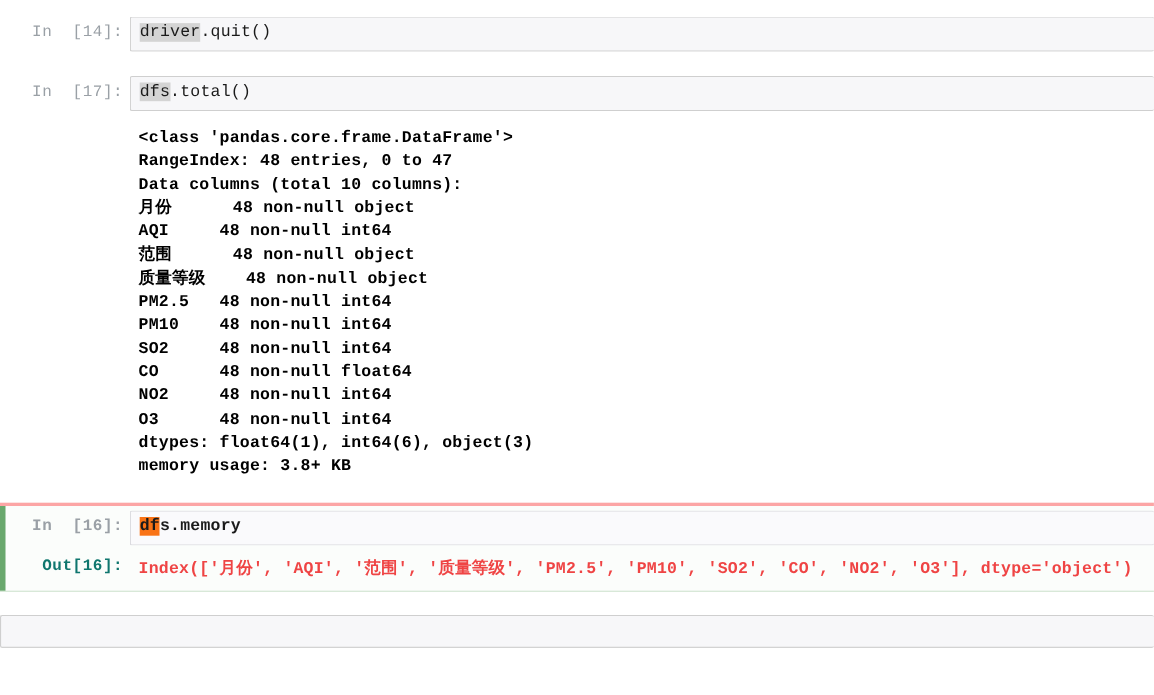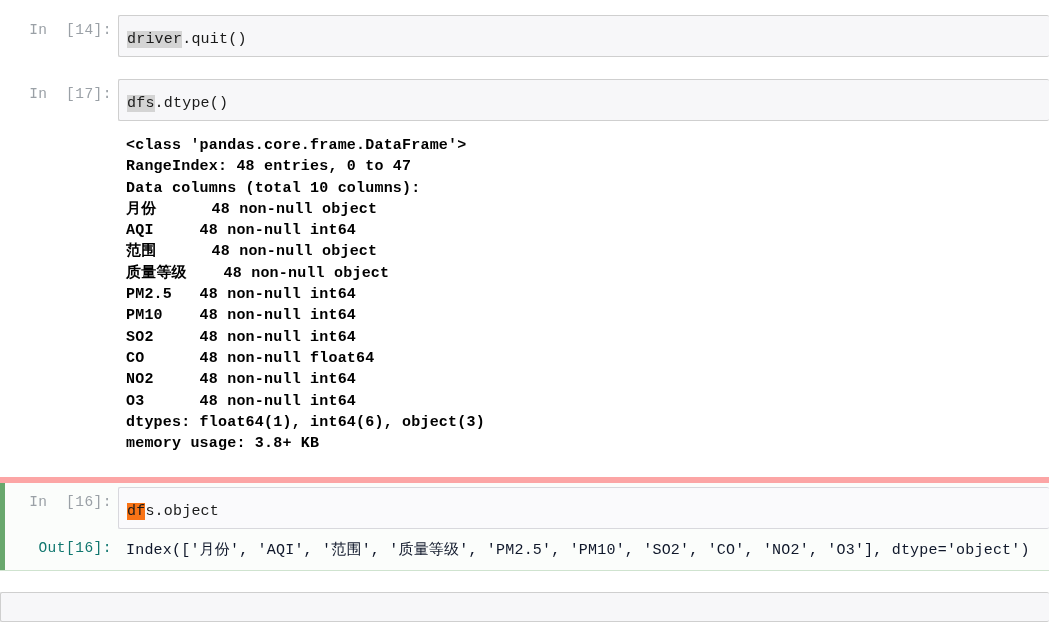"driver.quit()" .input-box { padding: 14px 8px 6px 8px -> 4px 8px 6px 8px }
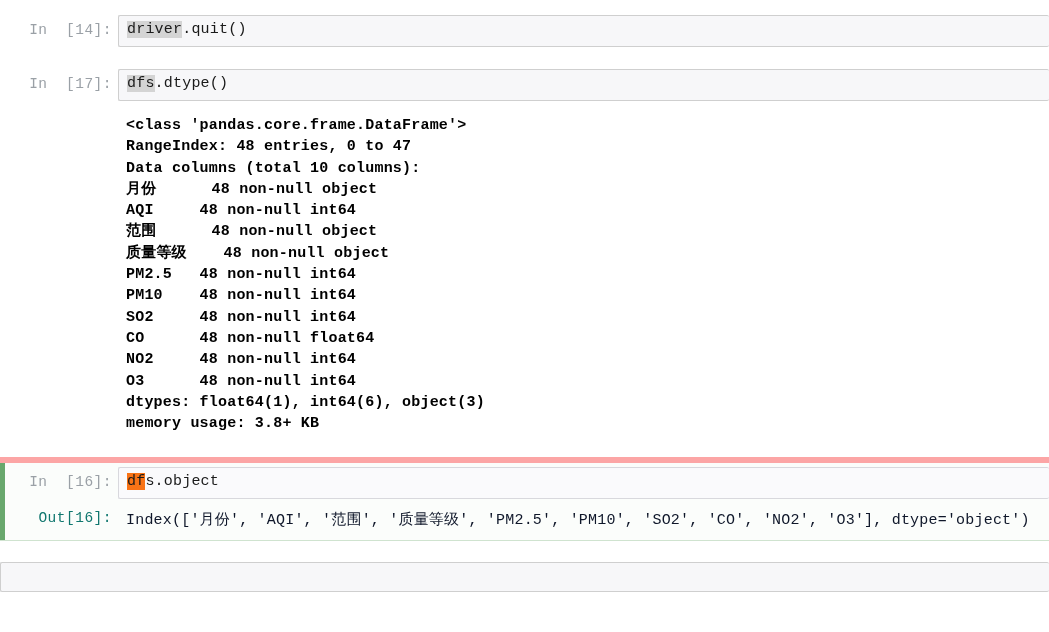".dtype()" span { text: .dtype -> .total }
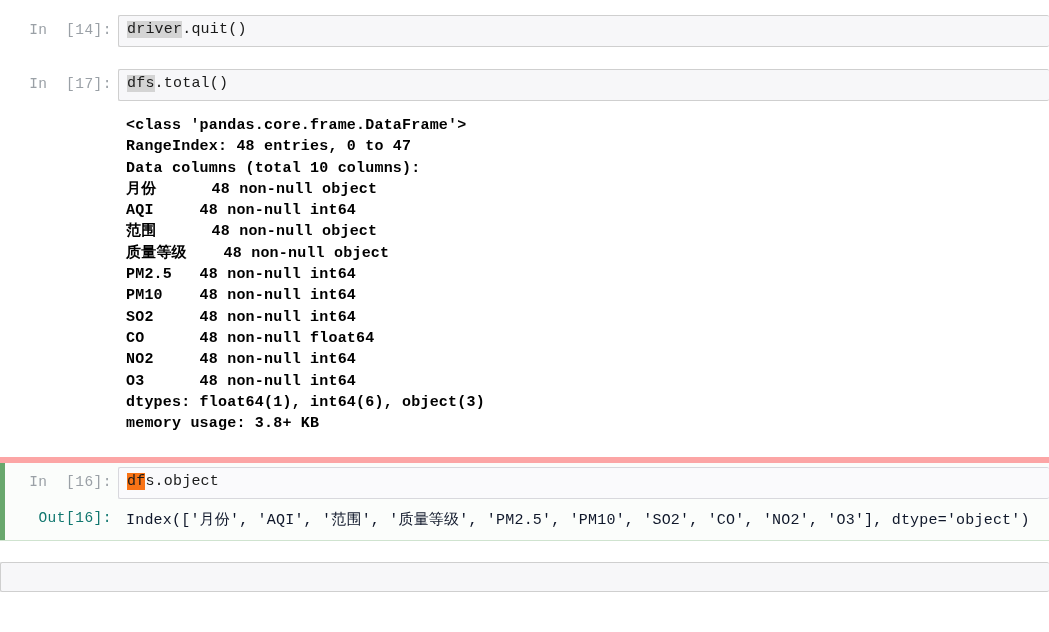"In [16]:" .cell.selected { border-top: 6px solid #fca5a5 -> 3px solid #fca5a5; font-weight: none -> bold }
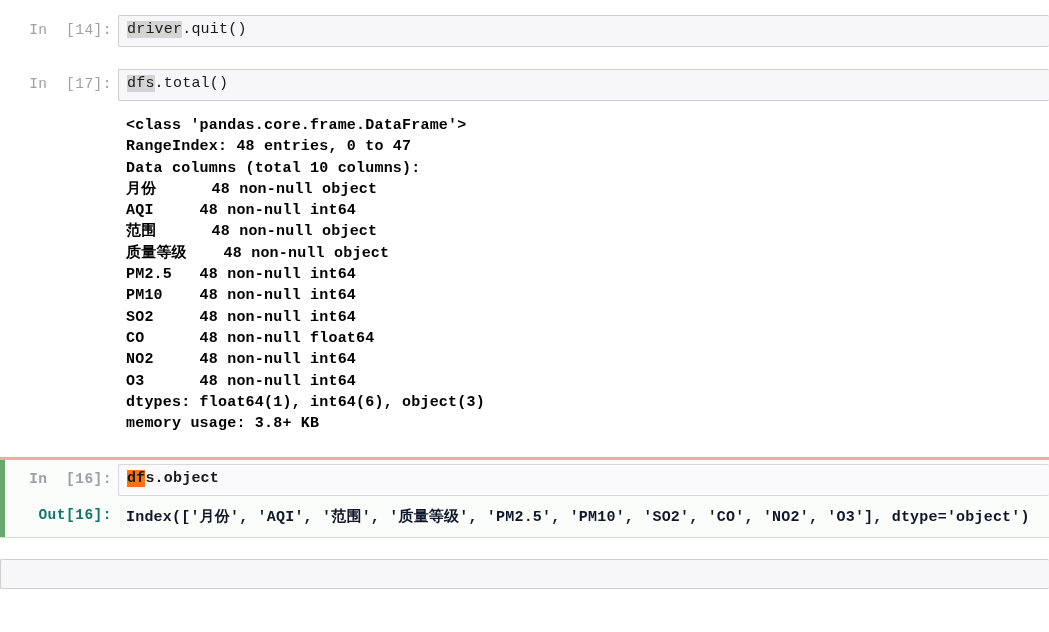"s.object" span { text: s.object -> s.memory }
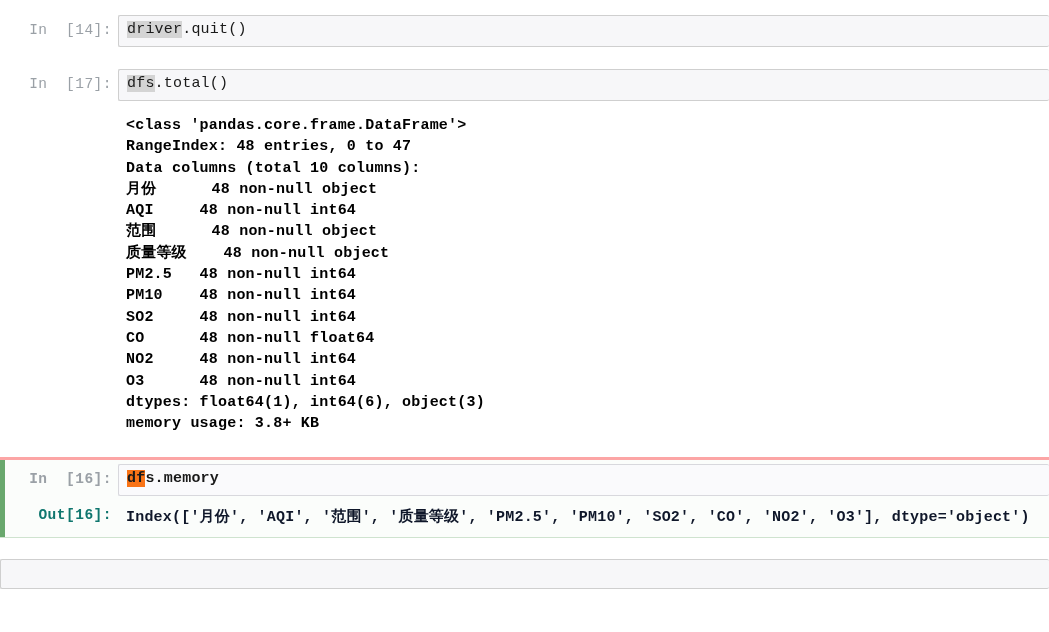"Index(['月份', 'AQI', '范围', '质量等级'," .output-inline { color: #0f172a -> #ef4444 }
